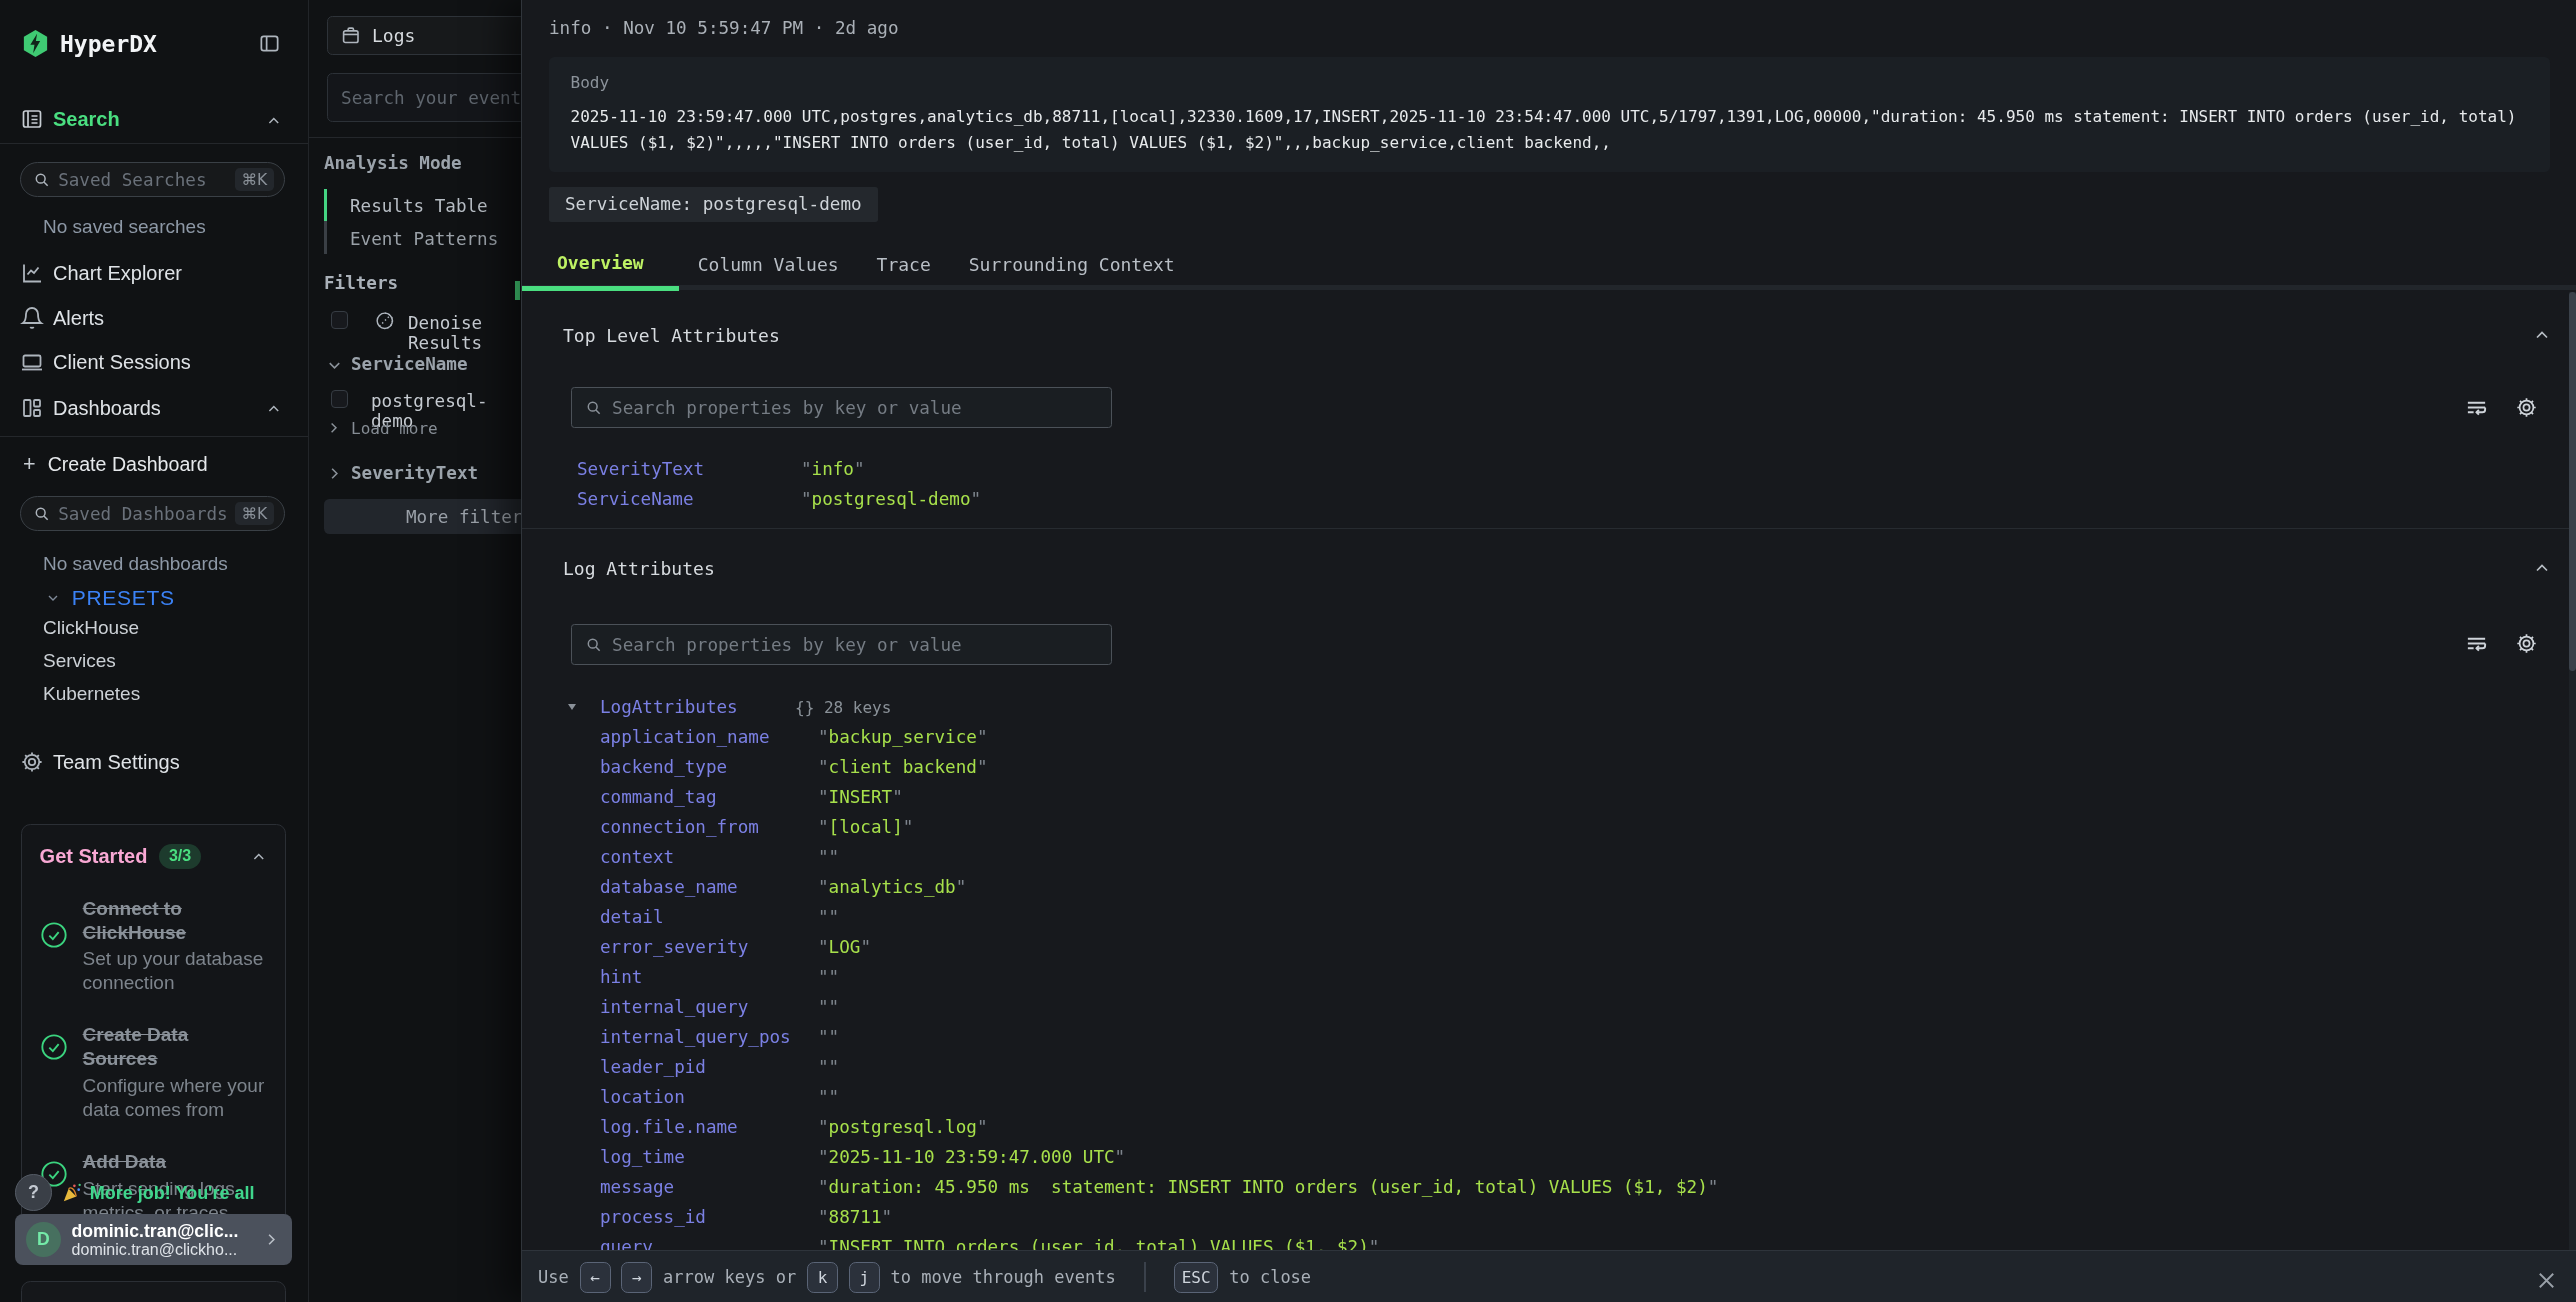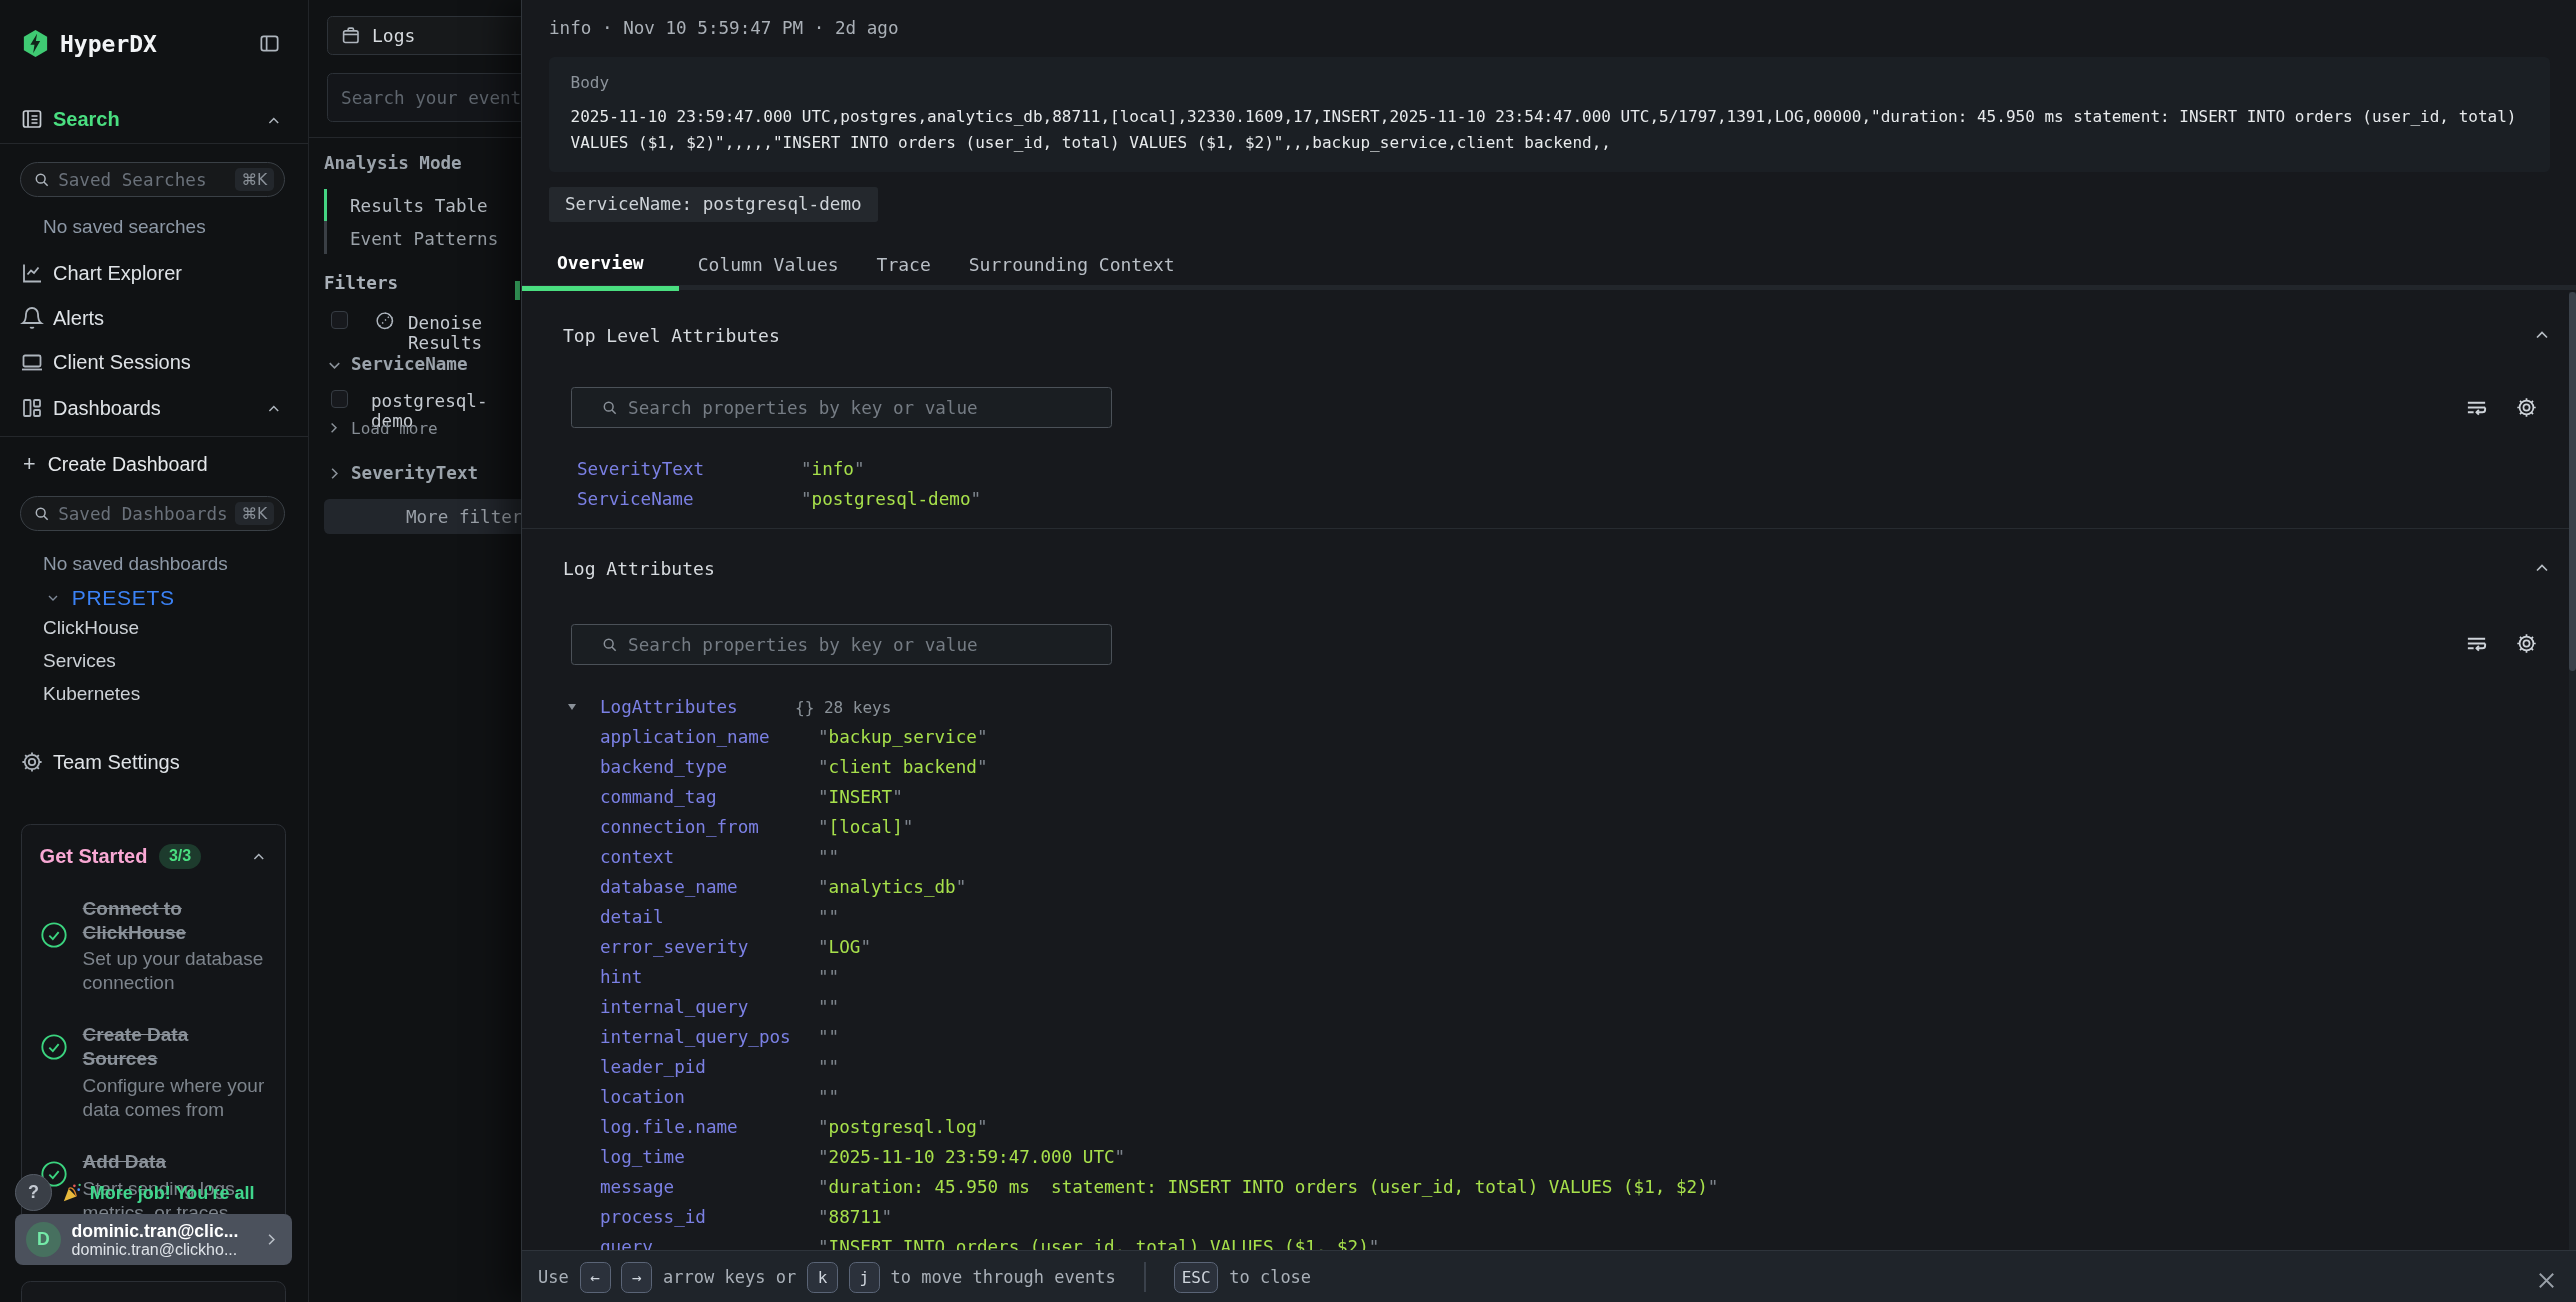"Overview" .tab.active { color: #ffffff -> #bef264 }
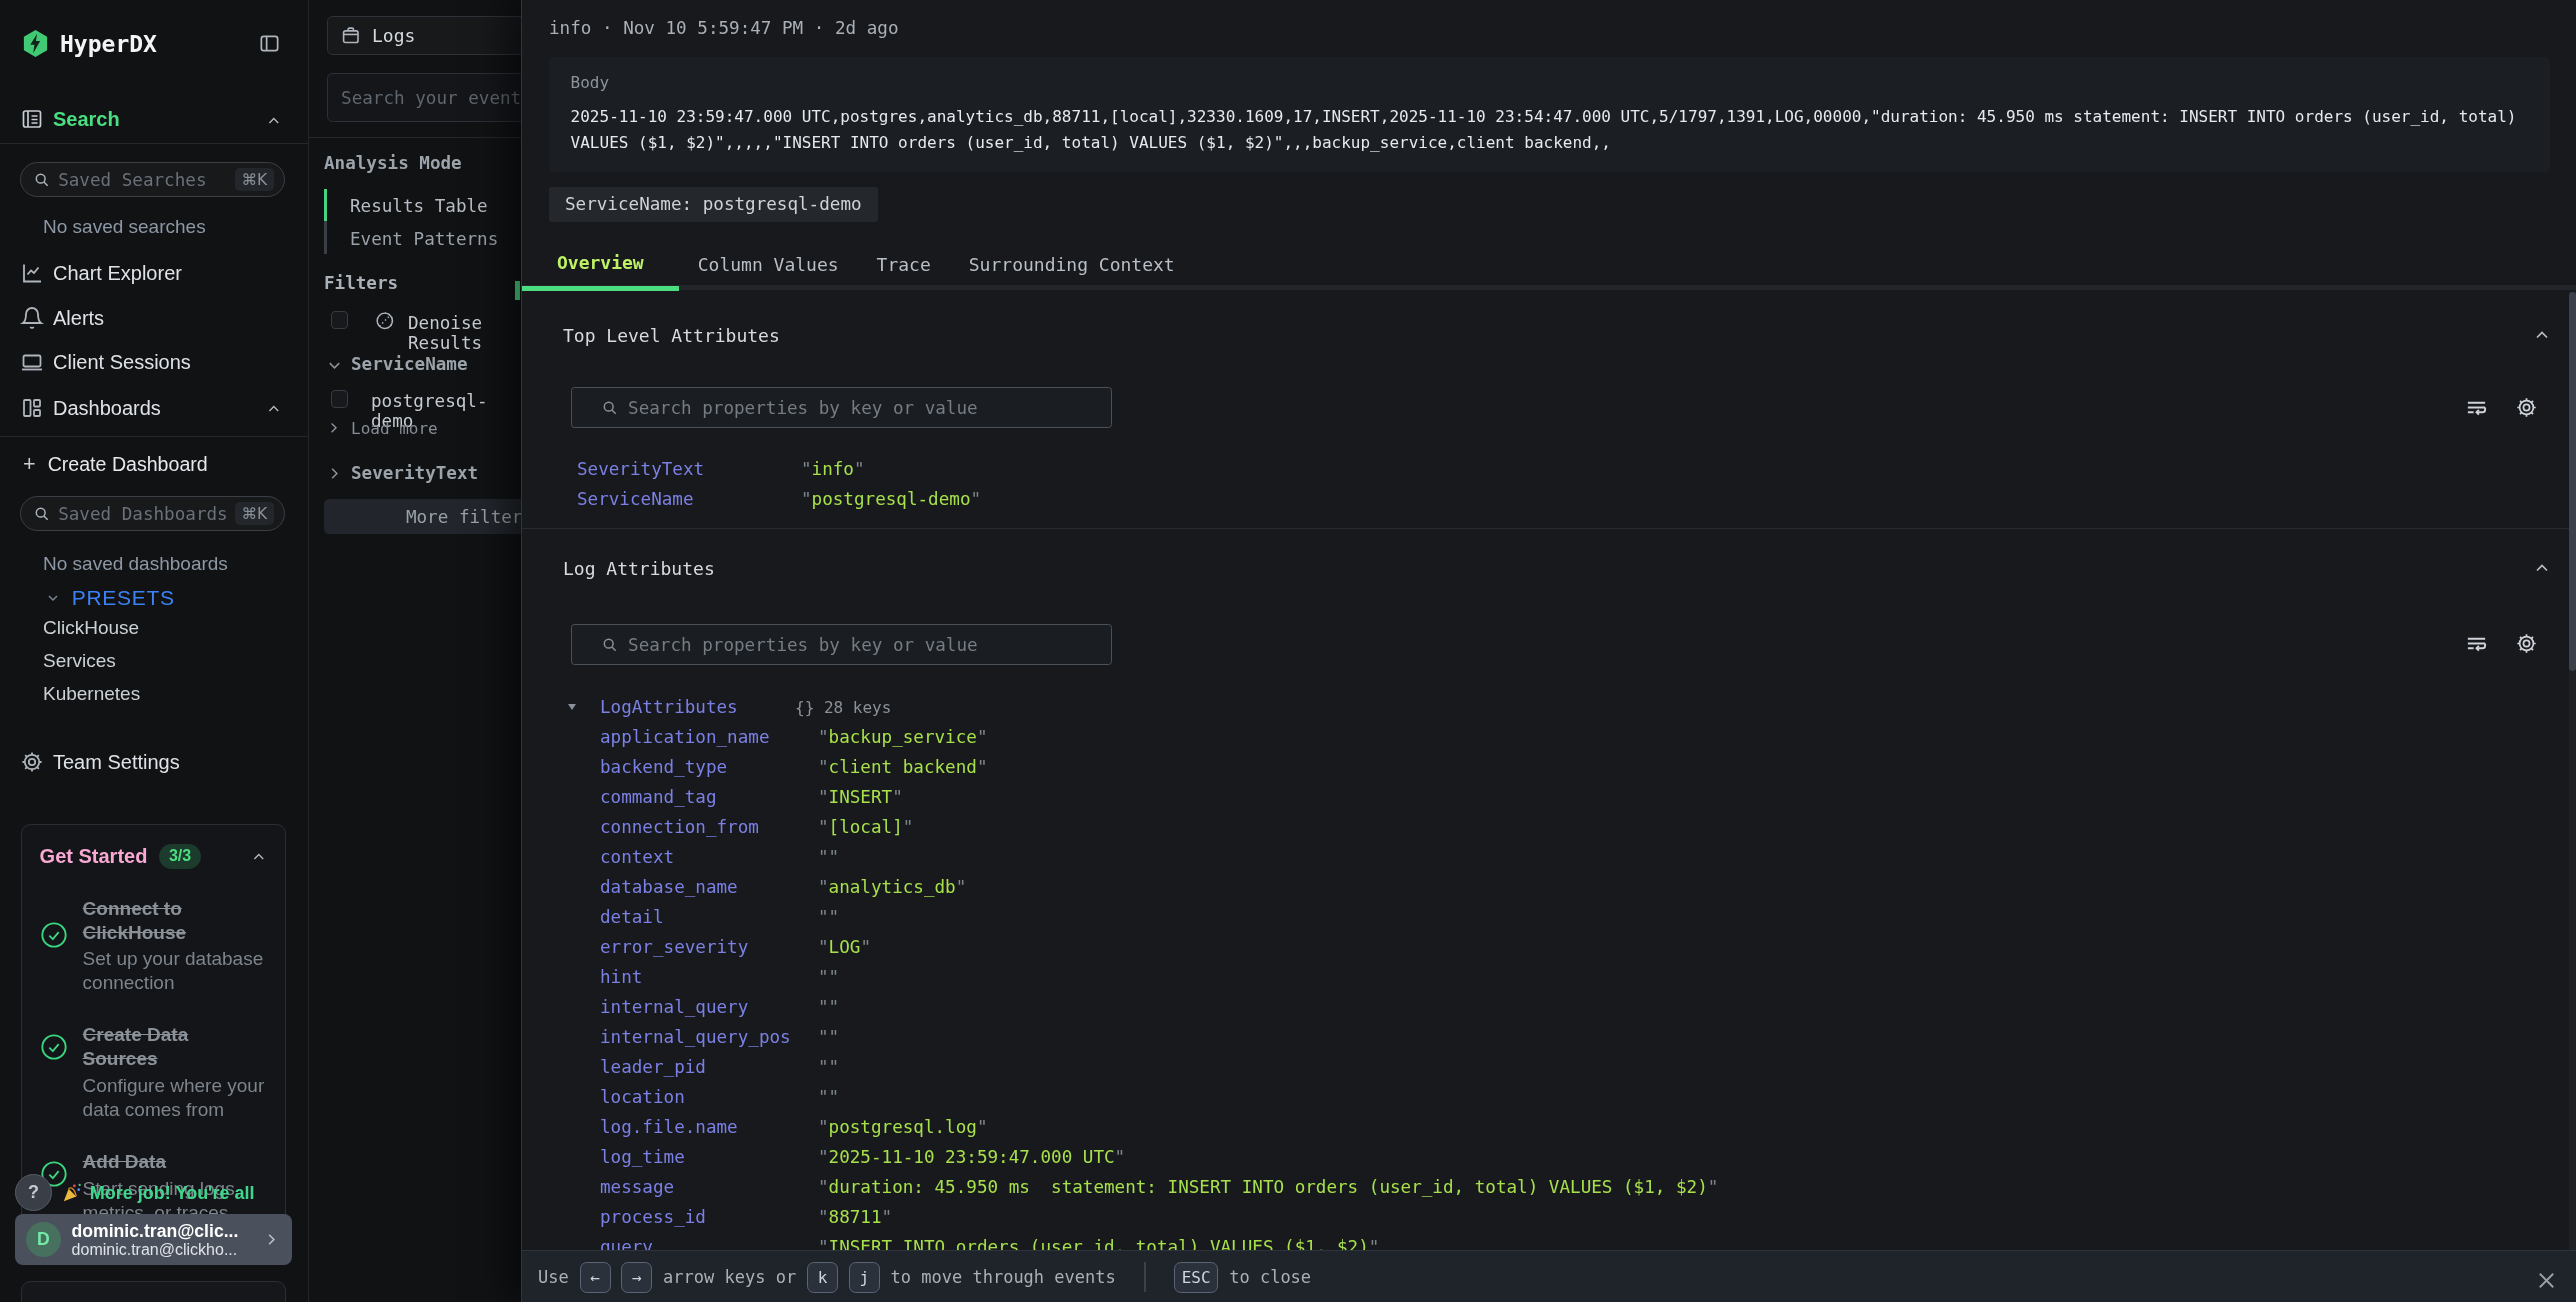"Search properties by key or" .prop-search { padding: 0 29px -> 0 13px }
